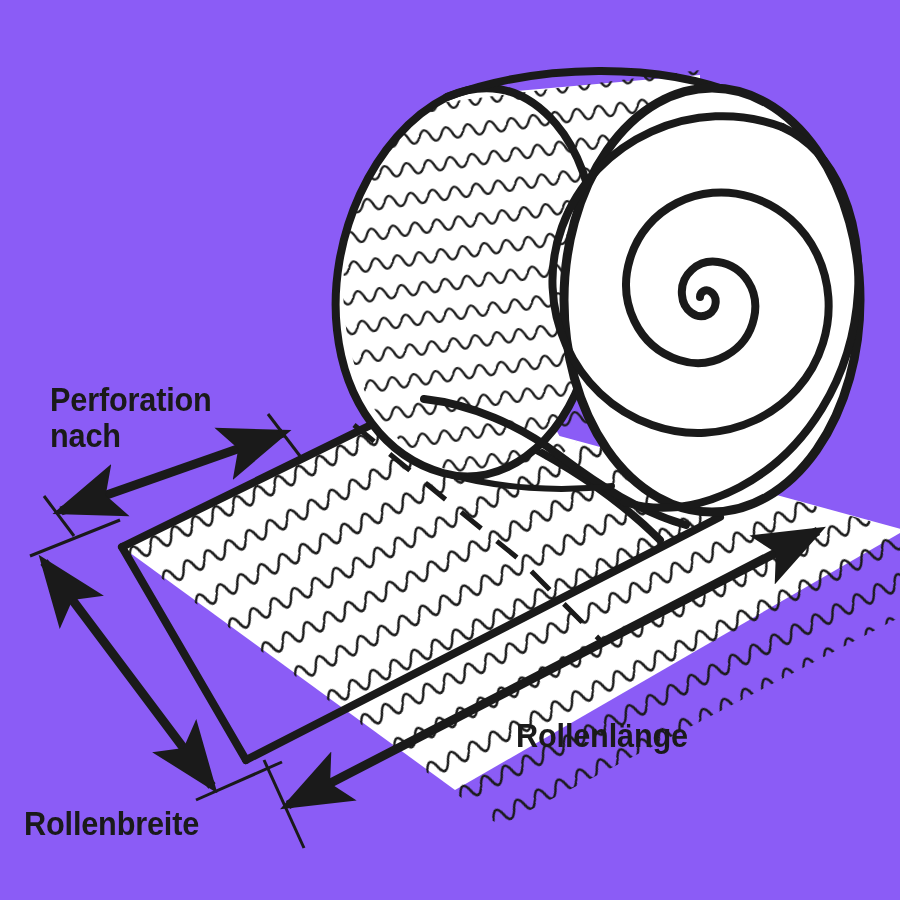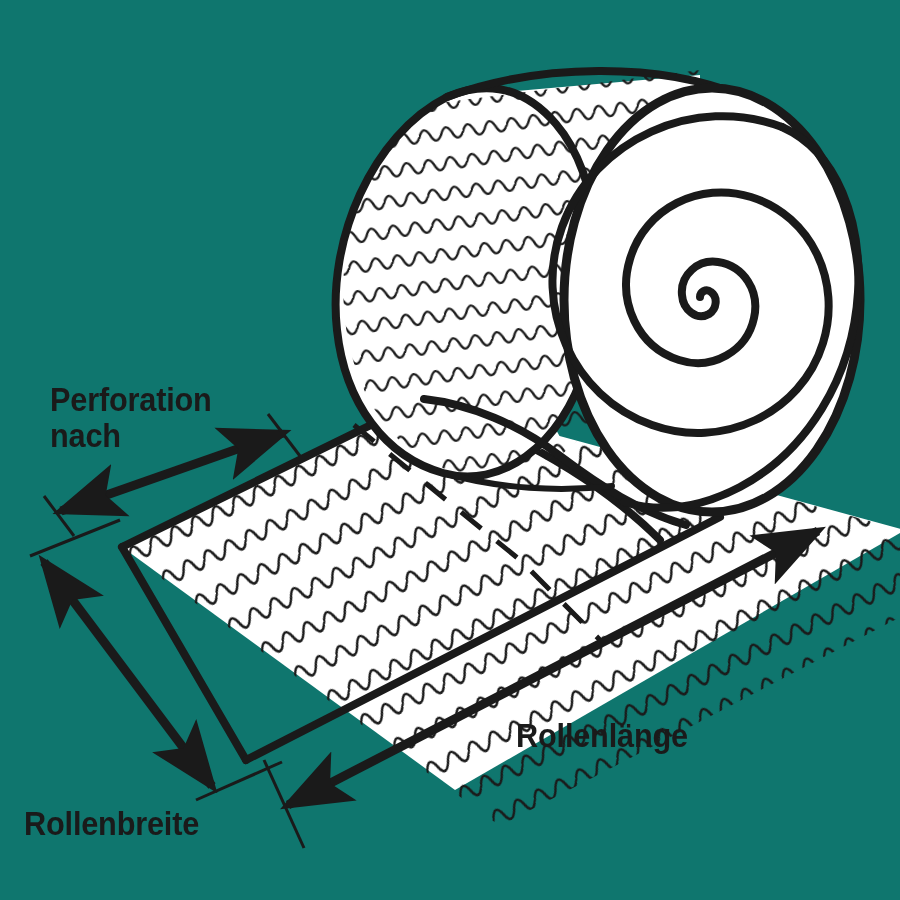"Perforation" #stage { background: #0f766e -> #8b5cf6 }
